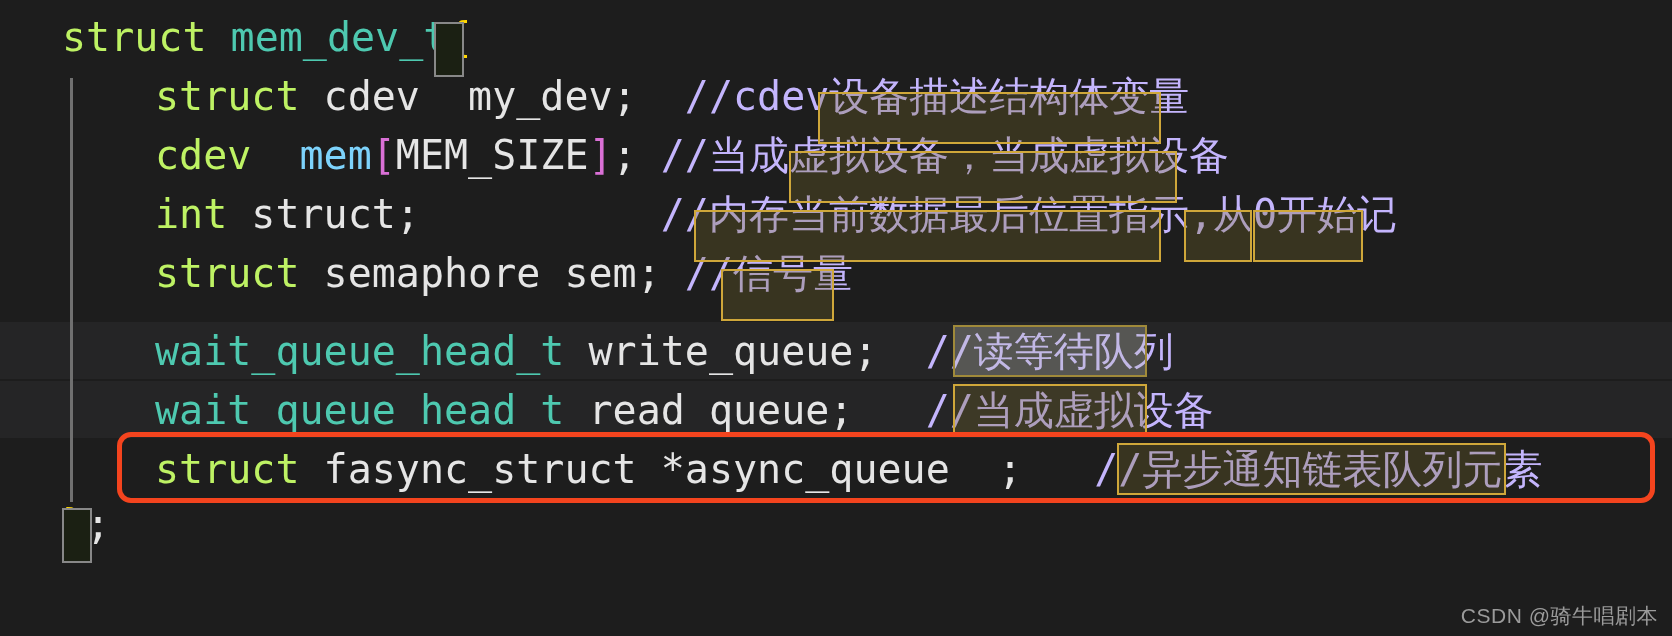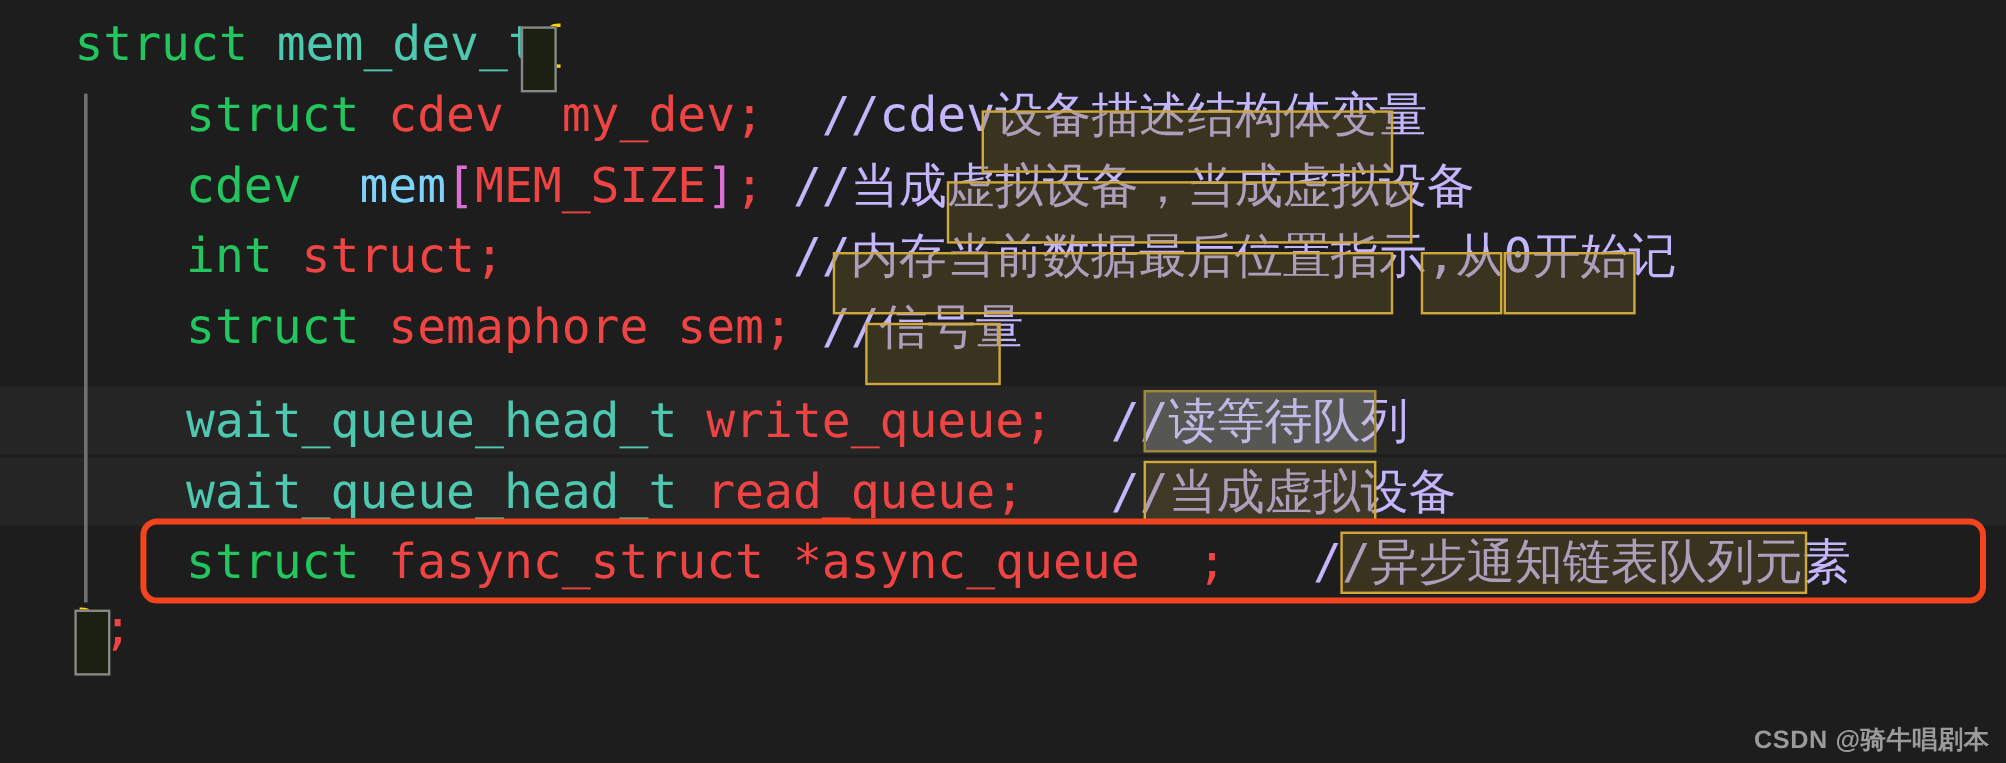"struct" .kw { color: #22c55e -> #bef264 }
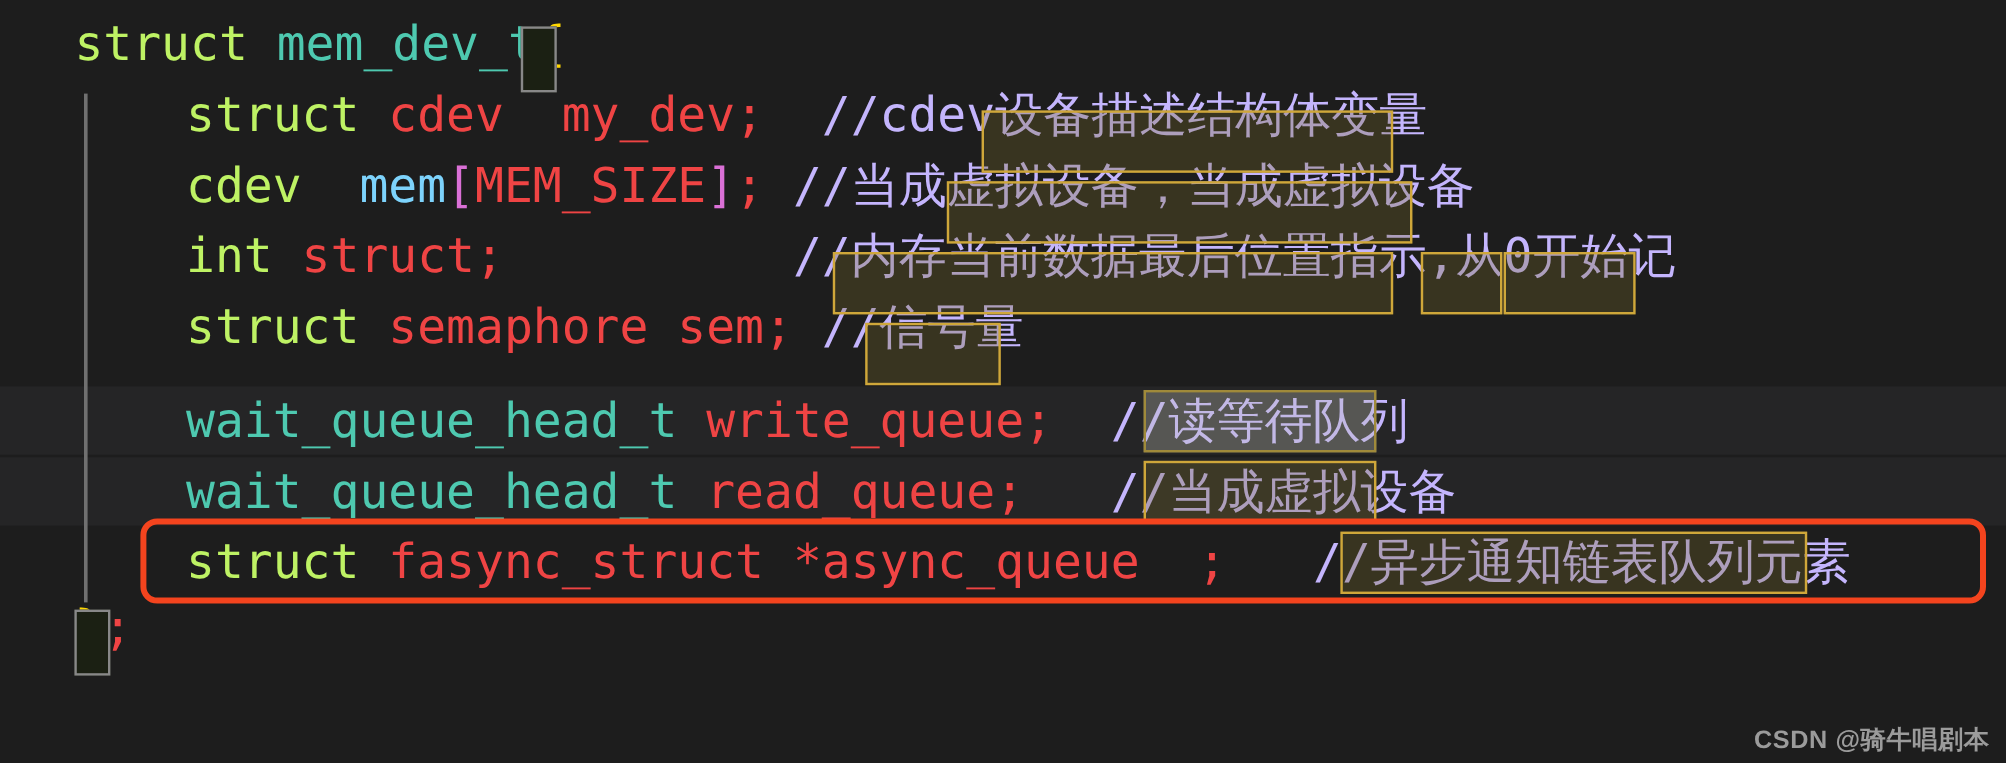"cdev my_dev;" .id { color: #ef4444 -> #e5e5e5 }
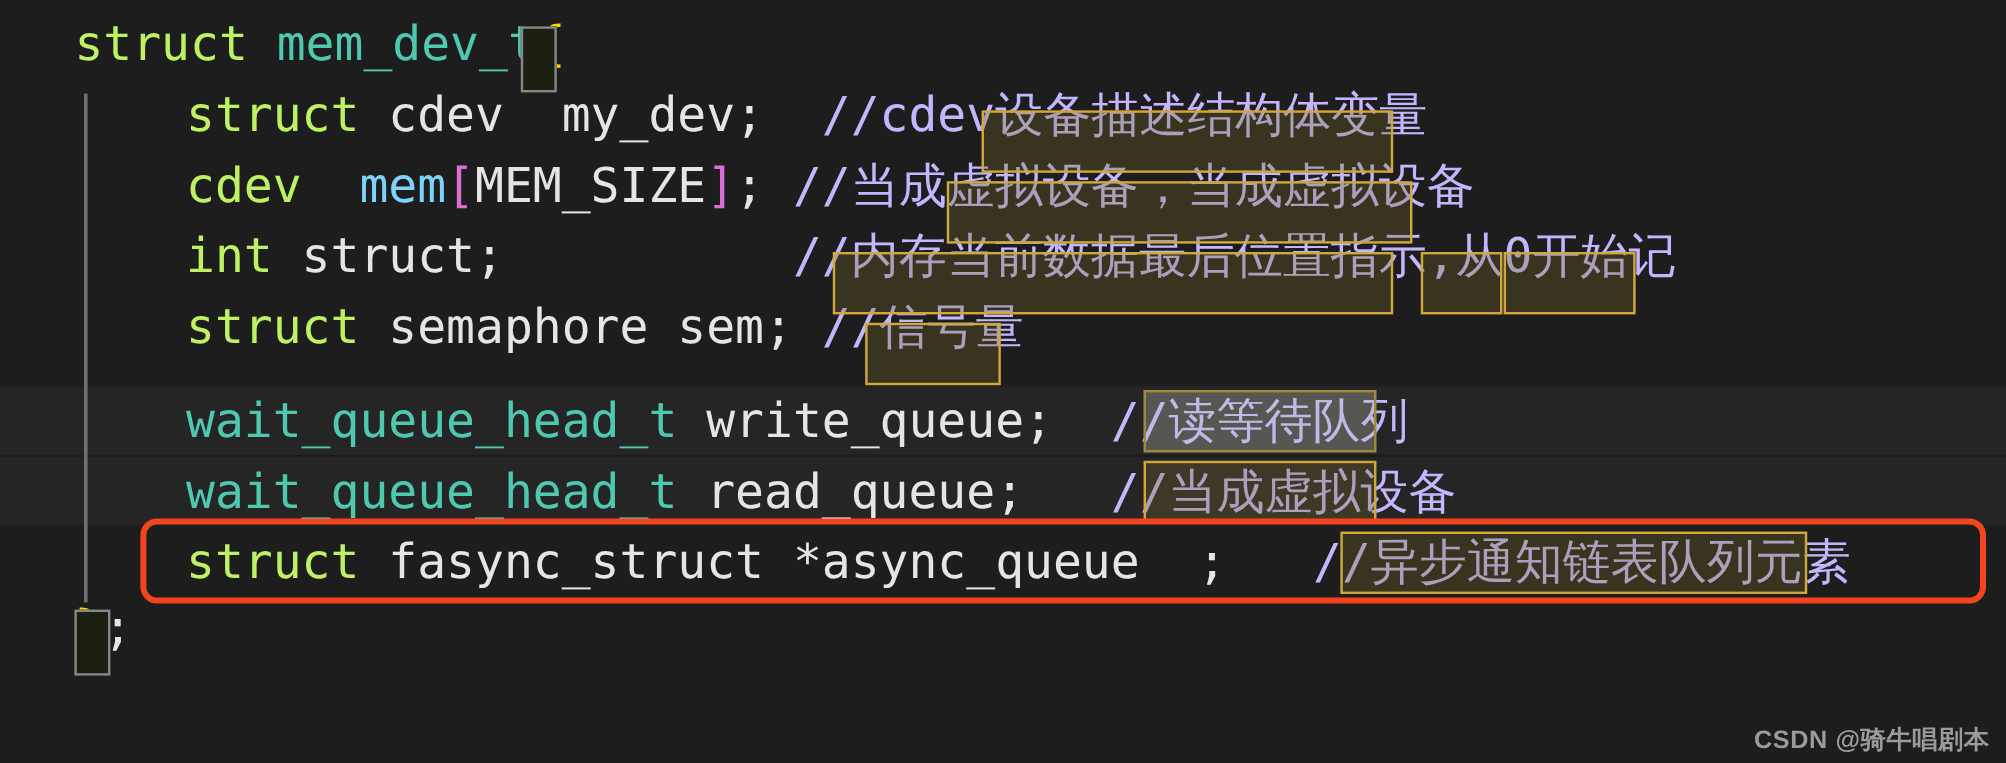"CSDN @骑牛唱剧本" .watermark { font-weight: bold -> none }
